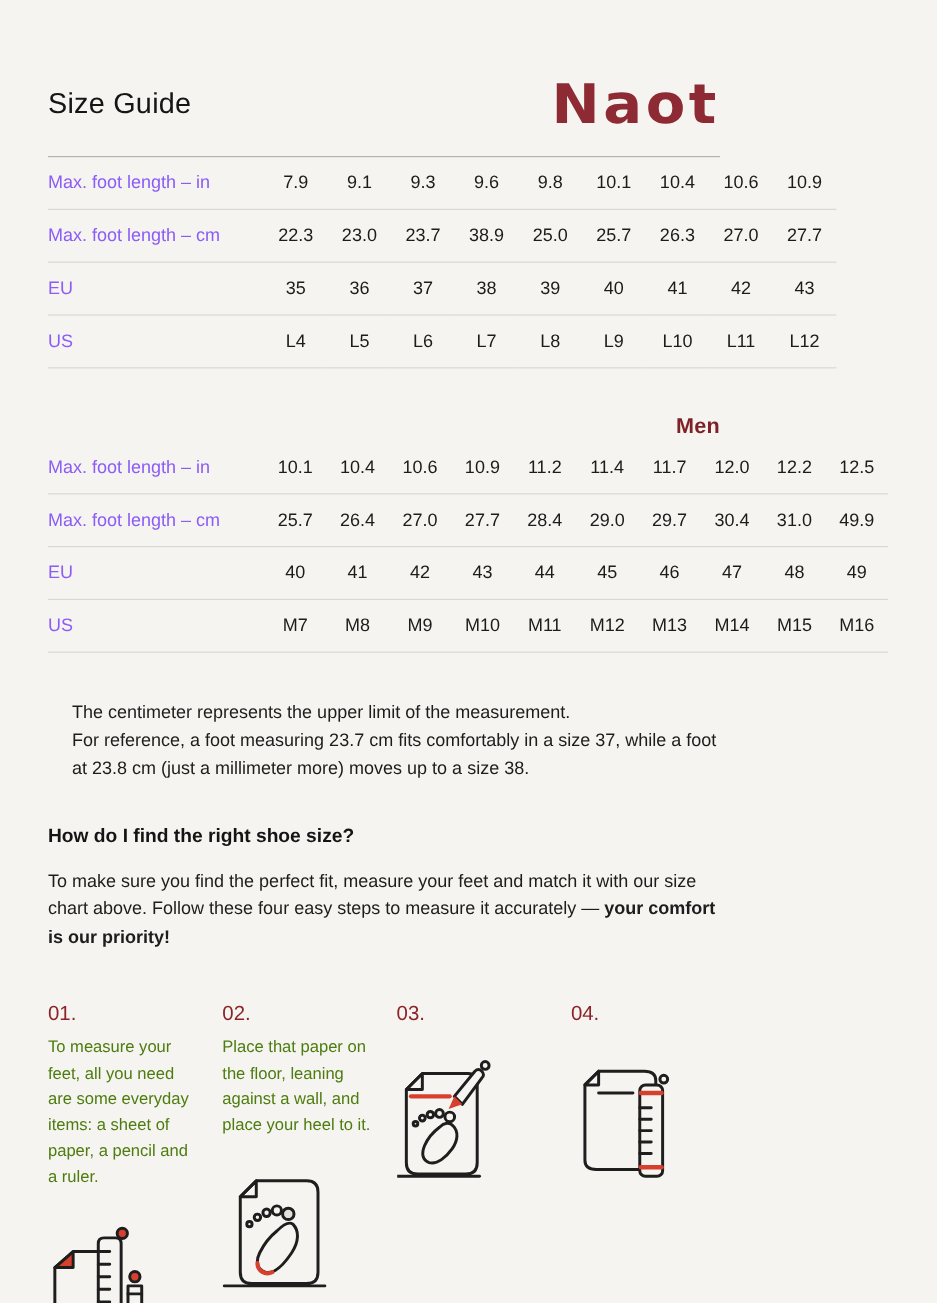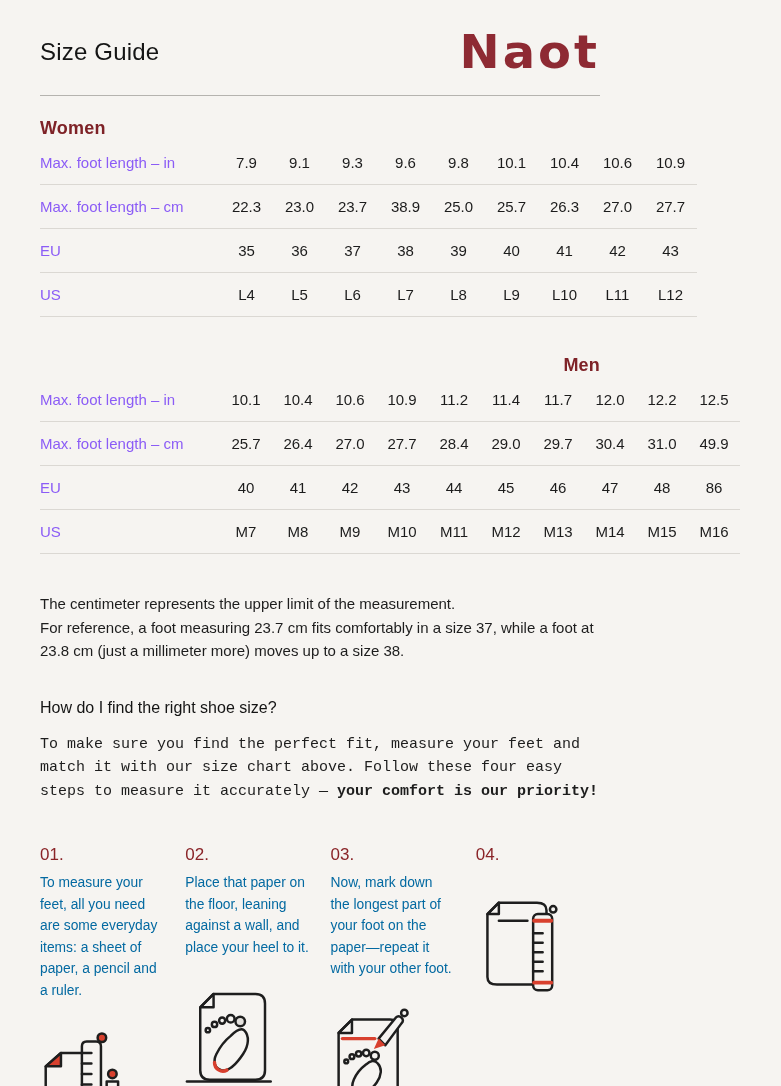"Size Guide" .page { padding: 23px 40px 0 40px -> 58px 40px 0 40px }
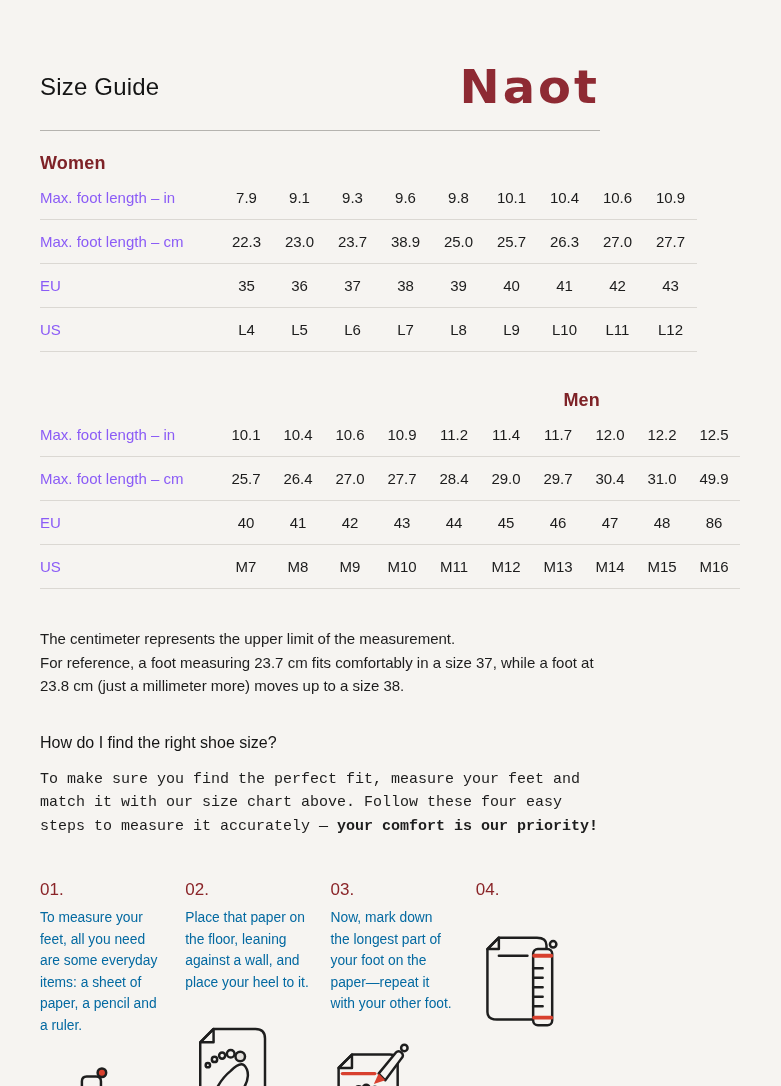"Women" h2.section { html: <h2>Women</h2> -> none }
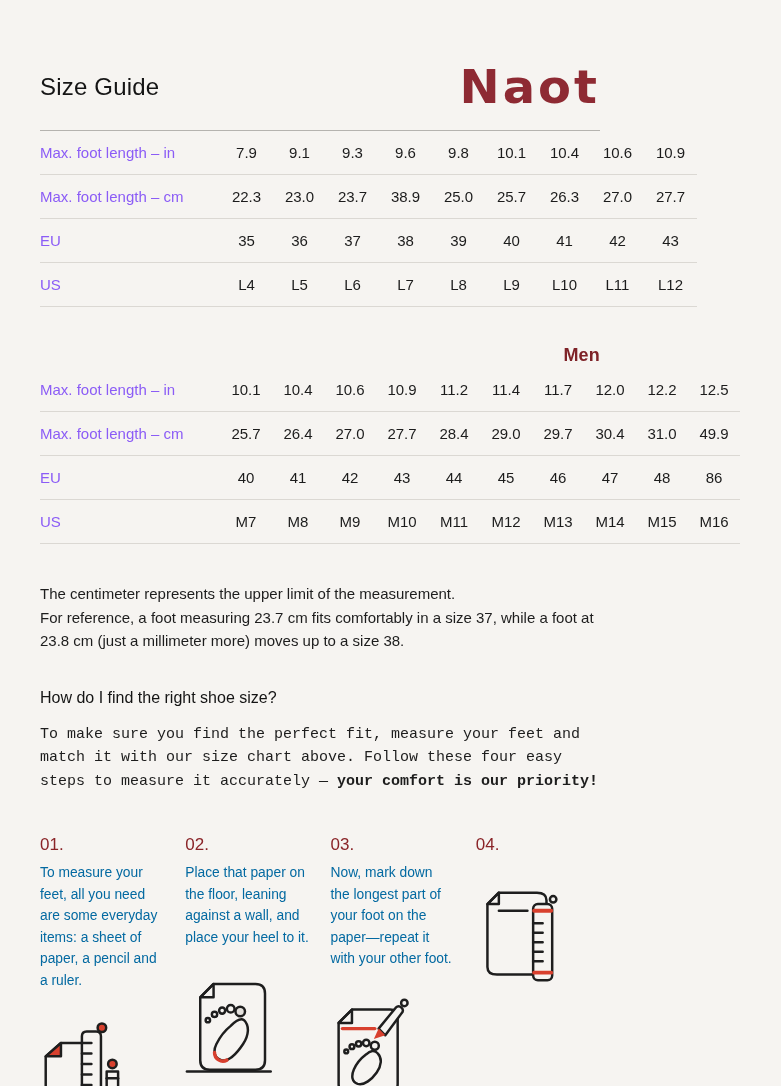"86" td.val { text: 86 -> 49 }
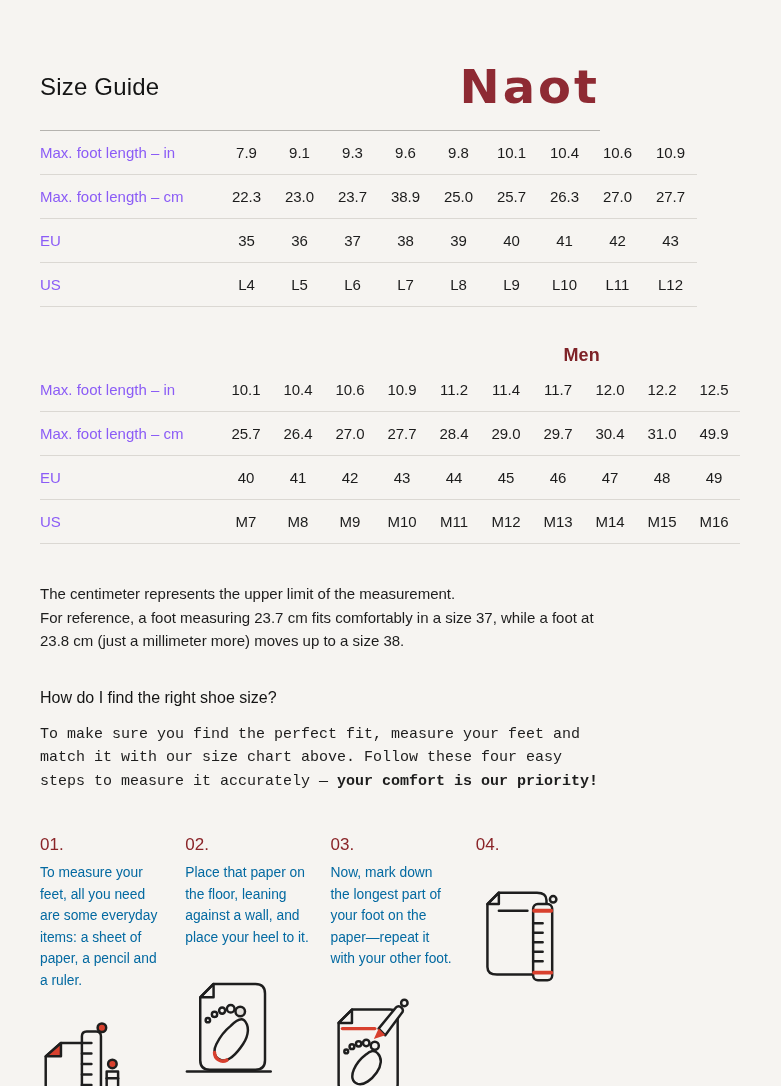"The centimeter represents the upper" .notes { margin-left: none -> 20px }
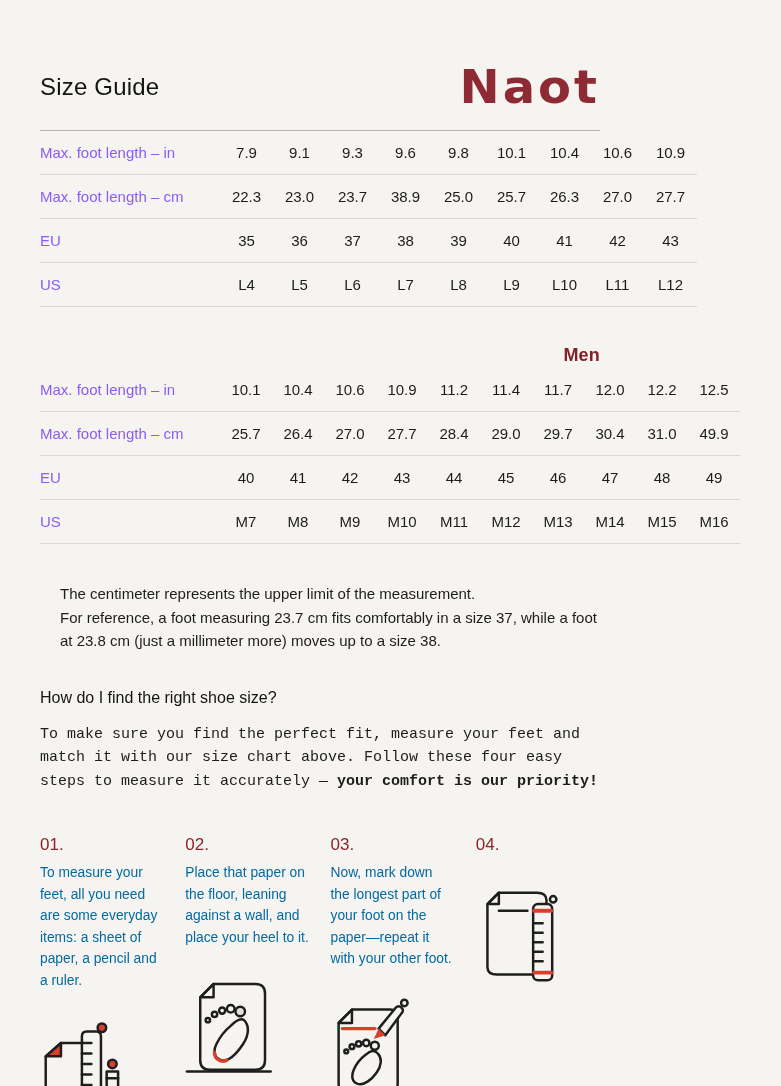"How do I find the" .howto-heading { font-weight: 400 -> 700 }
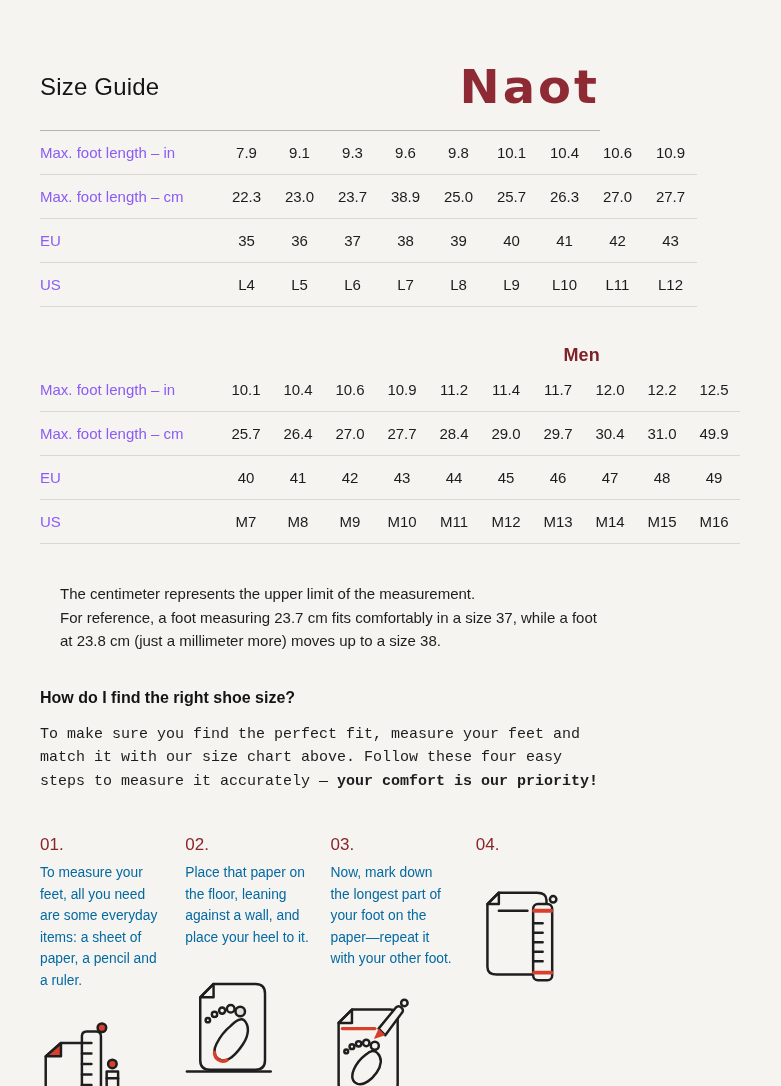"To make sure you find" .howto-intro { font-family: Liberation Mono, monospace -> none }
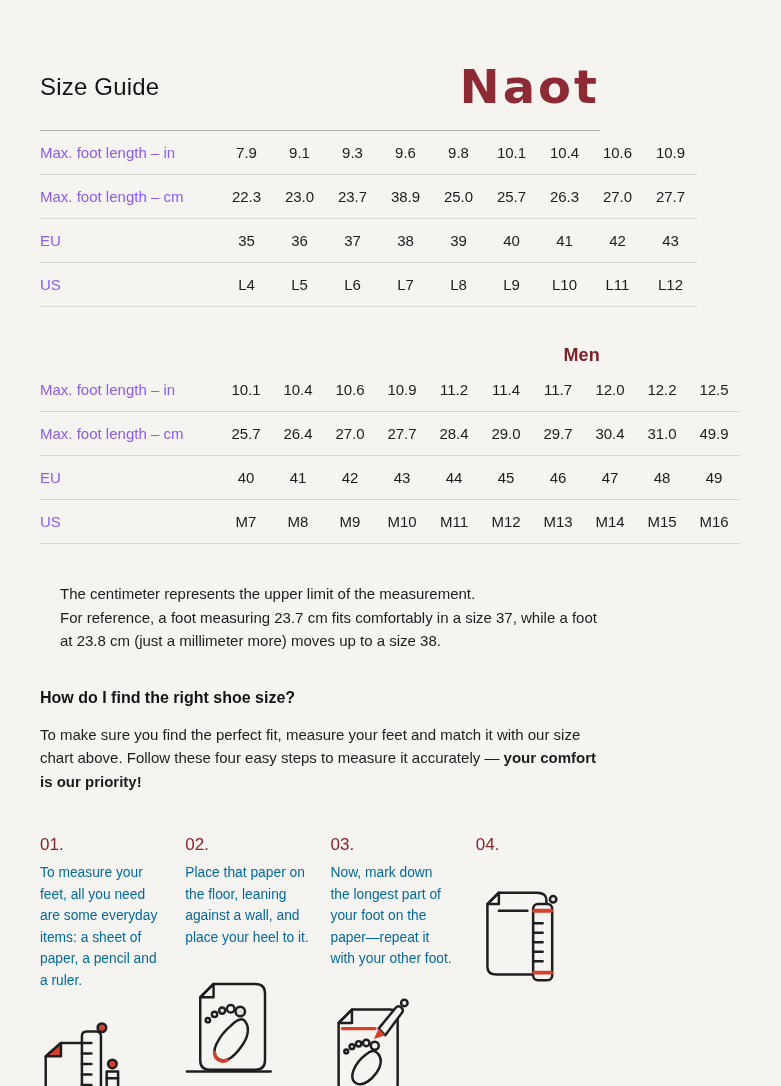"To measure your feet, all" .step-text { color: #0369a1 -> #4d7c0f }
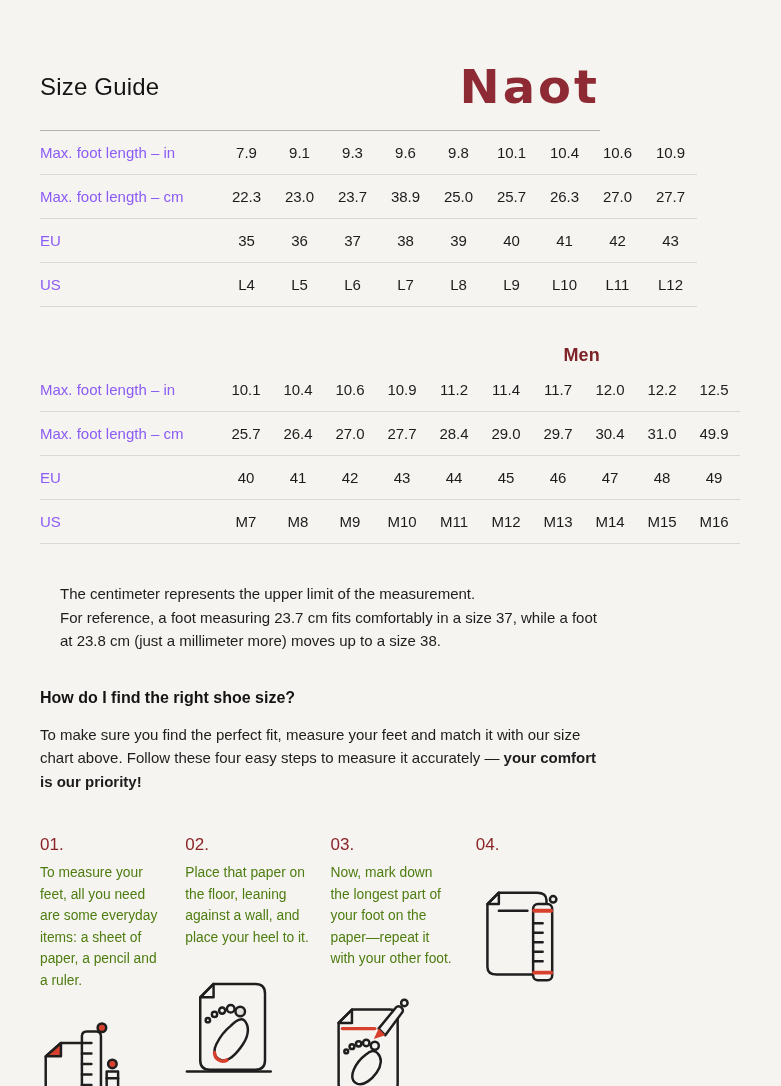"Now, mark down the longest" p.step-text { html: <p>Now, mark down the longest part of your foot on the paper—repeat it with your other foot.</p> -> none }
